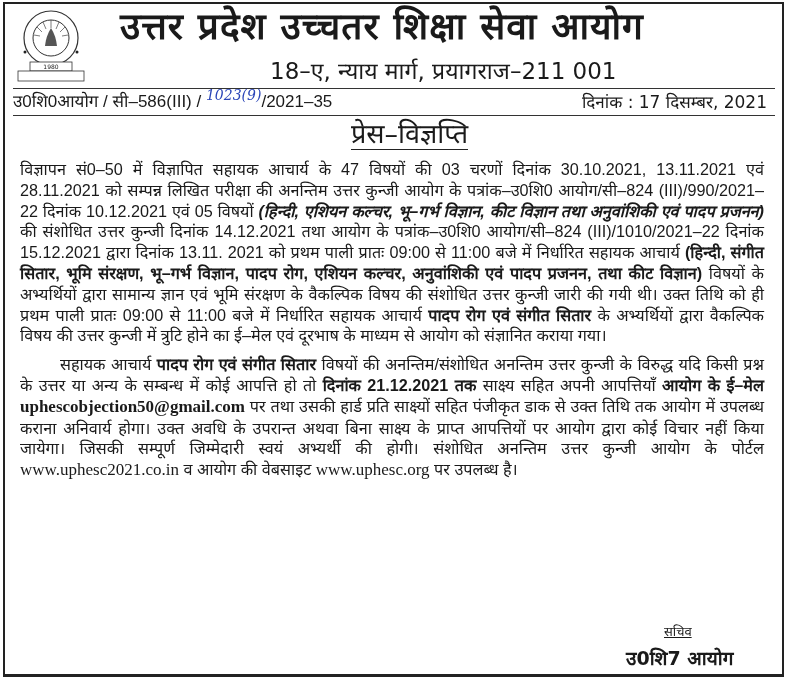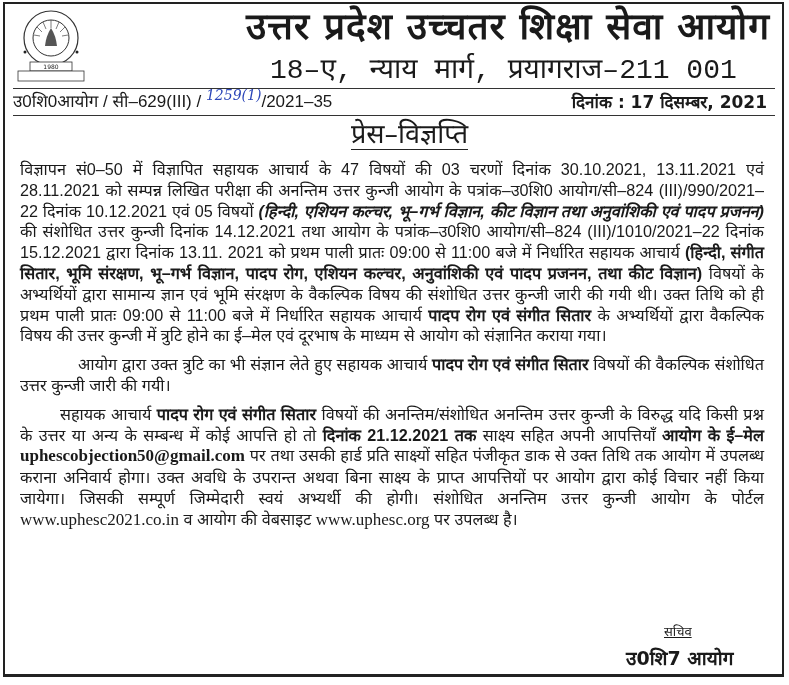"उत्तर प्रदेश उच्चतर शिक्षा सेवा" .title { text-align: right -> left }
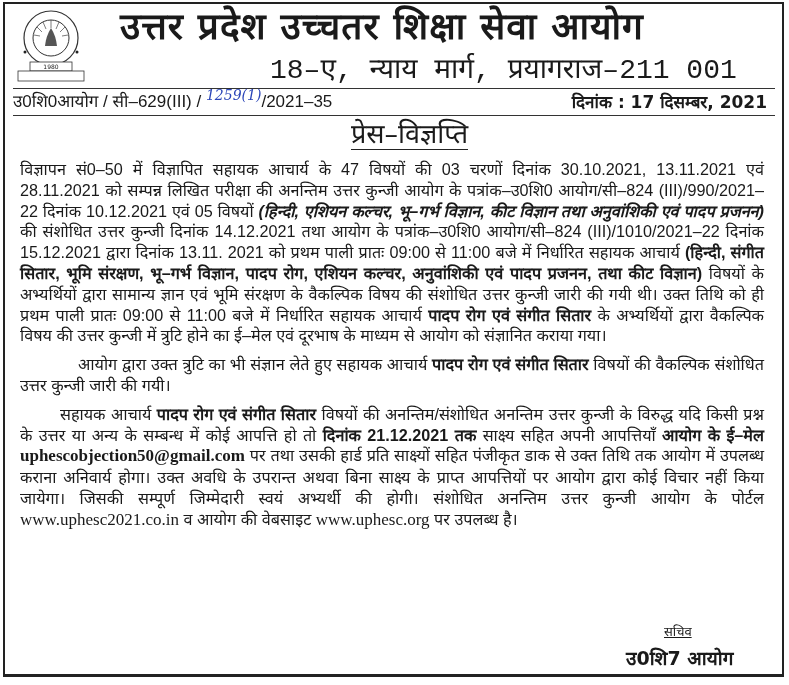"18–ए, न्याय मार्ग, प्रयागराज–211 001" .address { font-family: Liberation Mono, monospace -> none; font-size: 28px -> 23px }
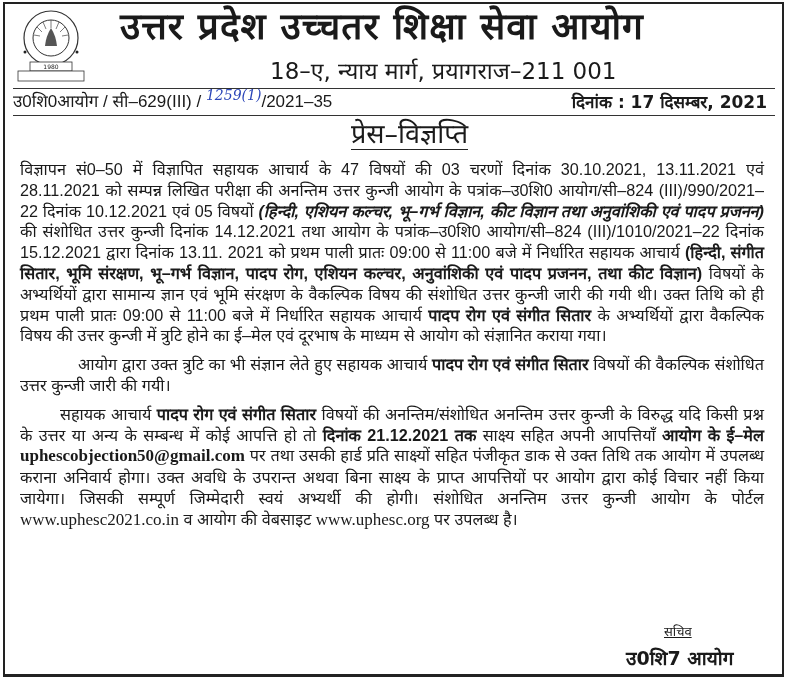"उ0शि0आयोग / सी–629(III) /" span { text: 629 -> 586 }
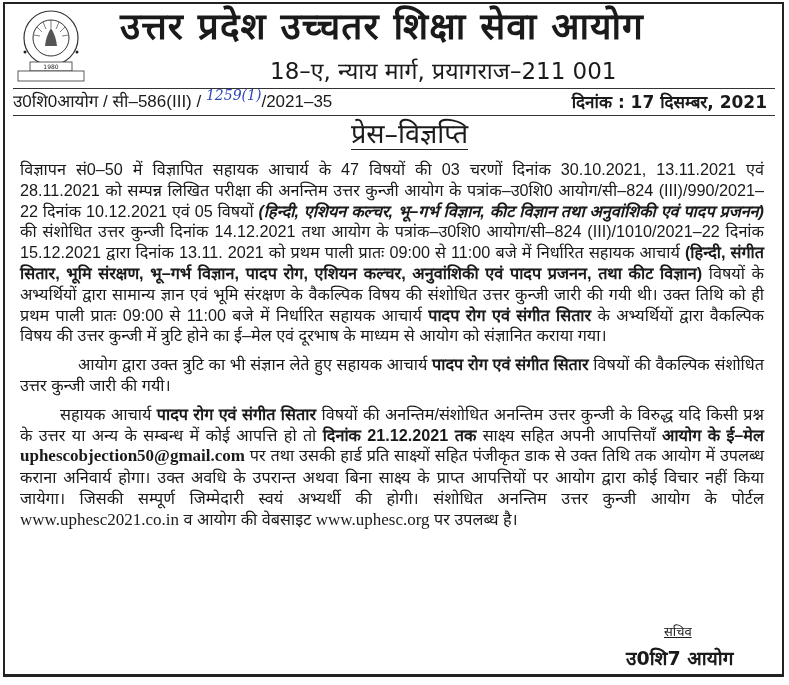"1259(1)" span.hand { text: 1259(1 -> 1023(9 }
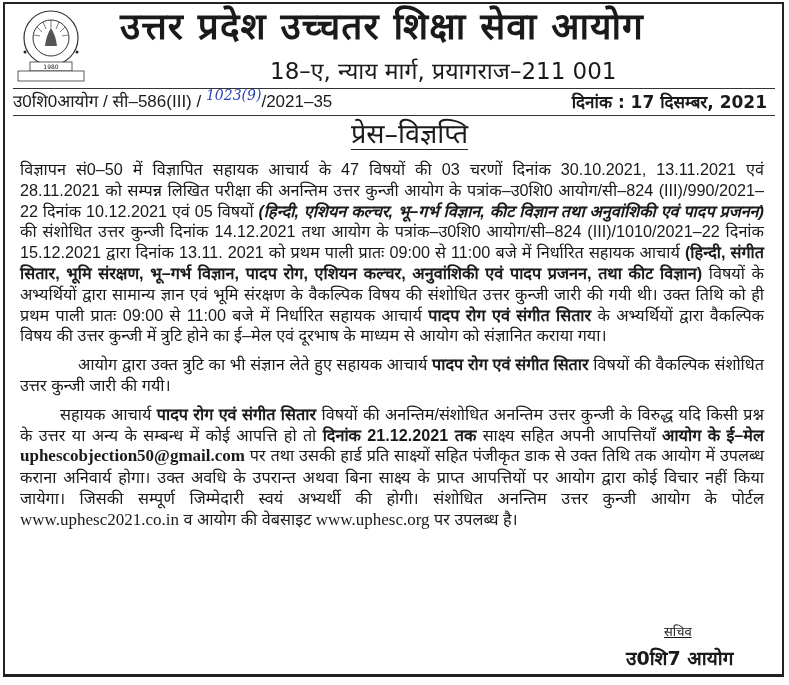"दिनांक : 17 दिसम्बर, 2021" .date { font-weight: bold -> normal }
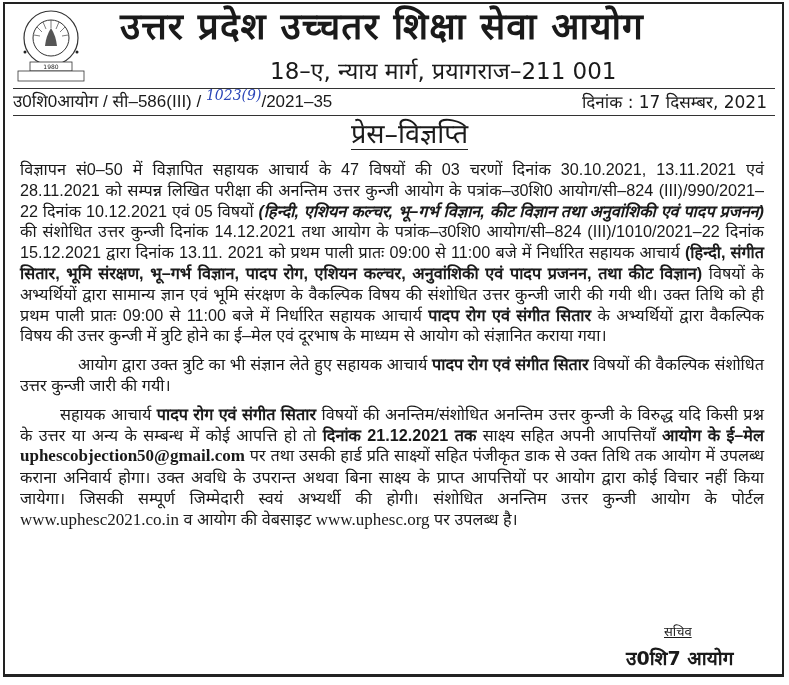"आयोग द्वारा उक्त त्रुटि का" p.indent { html: <p><span>आयोग द्वारा उक्त त्रुटि का भी संज्ञान लेते हुए सहायक आचार्य </span><span>पादप रोग एवं संगीत सितार</span><span> विषयों की वैकल्पिक संशोधित उत्तर कुन्जी जारी की गयी।</span></p> -> none }
